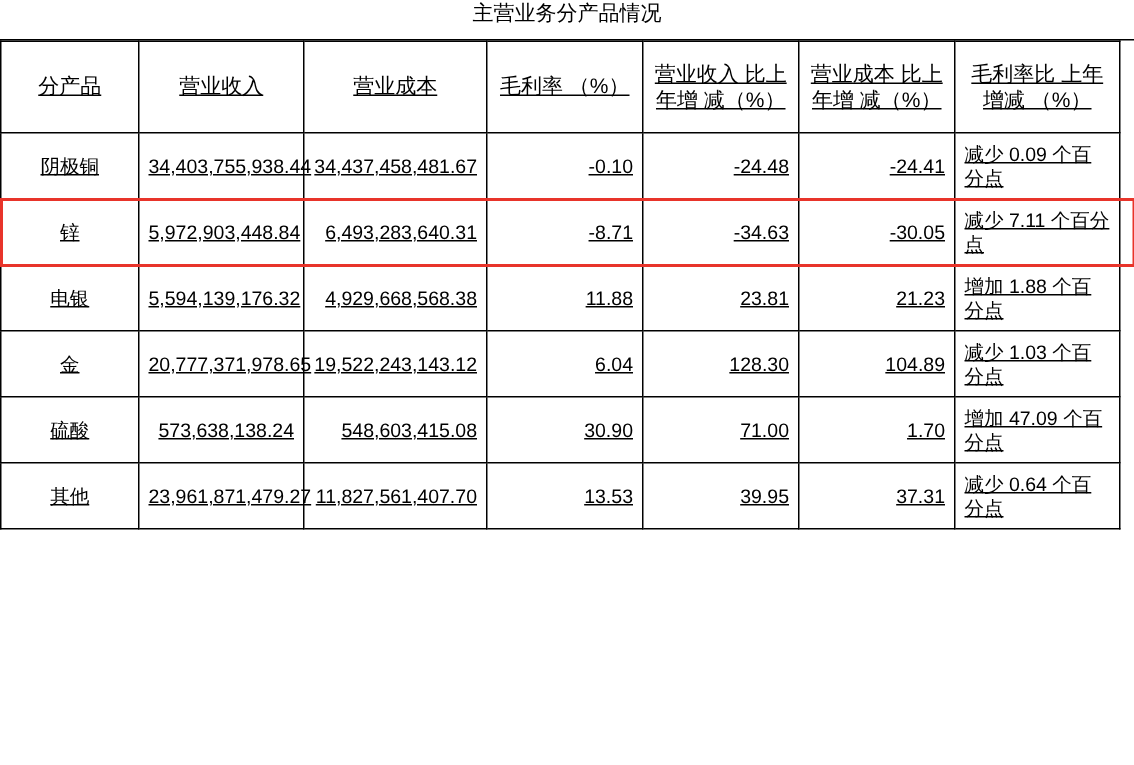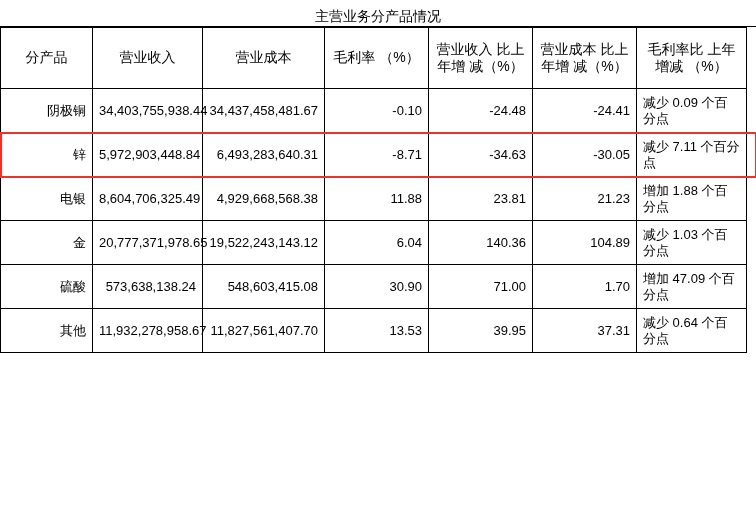"主营业务分产品情况" .title-row { align-items: flex-end -> flex-start }
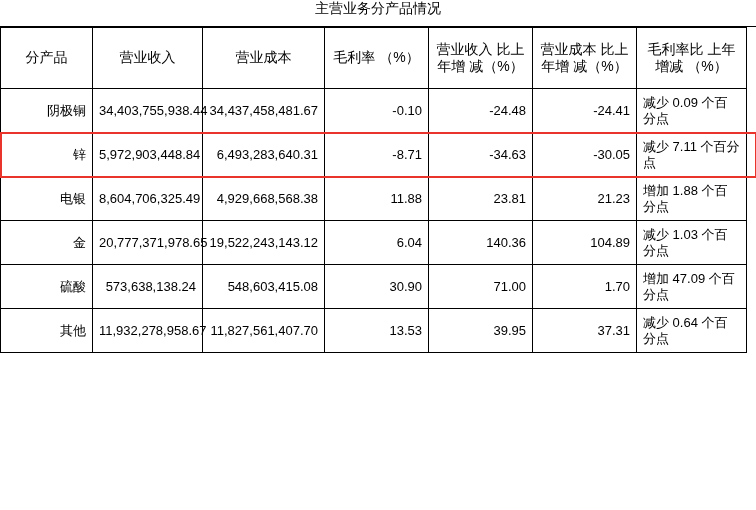"分产品" table.main { text-decoration: none -> underline }
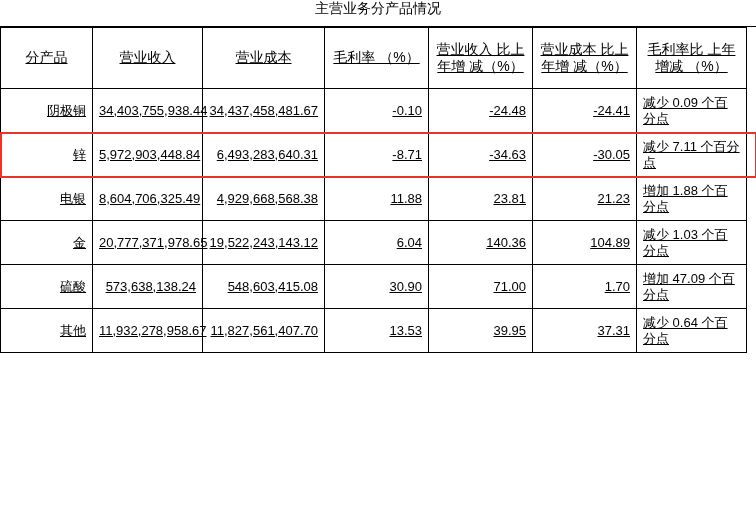"阴极铜" td.name { text-align: right -> center }
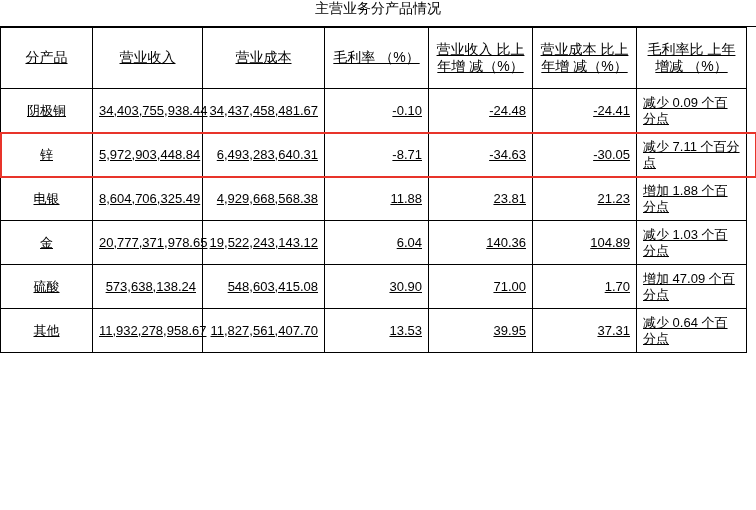"8,604,706,325.49" td.num { text: 8,604,706,325.49 -> 5,594,139,176.32 }
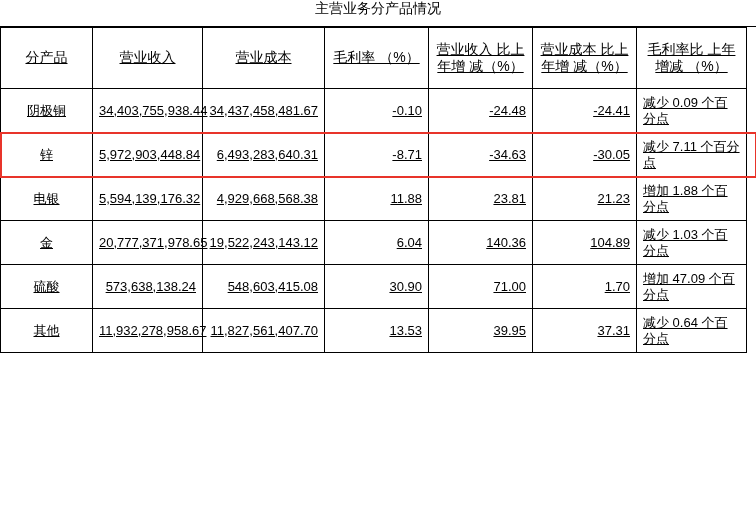"140.36" td.num { text: 140.36 -> 128.30 }
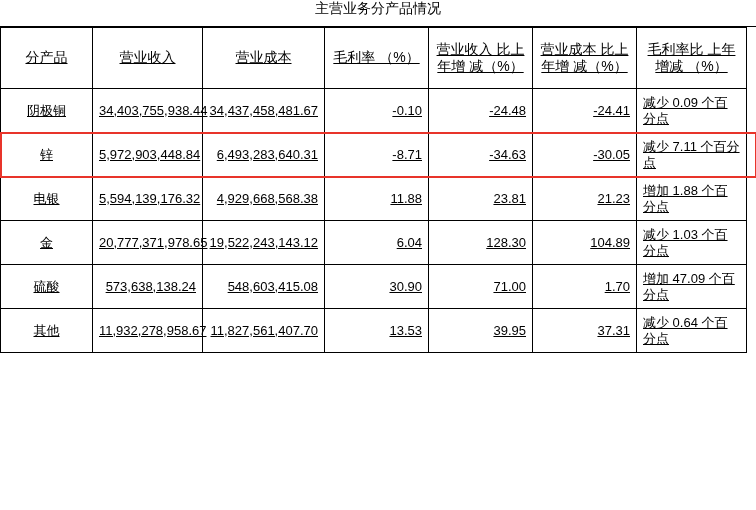"11,932,278,958.67" td.num { text: 11,932,278,958.67 -> 23,961,871,479.27 }
